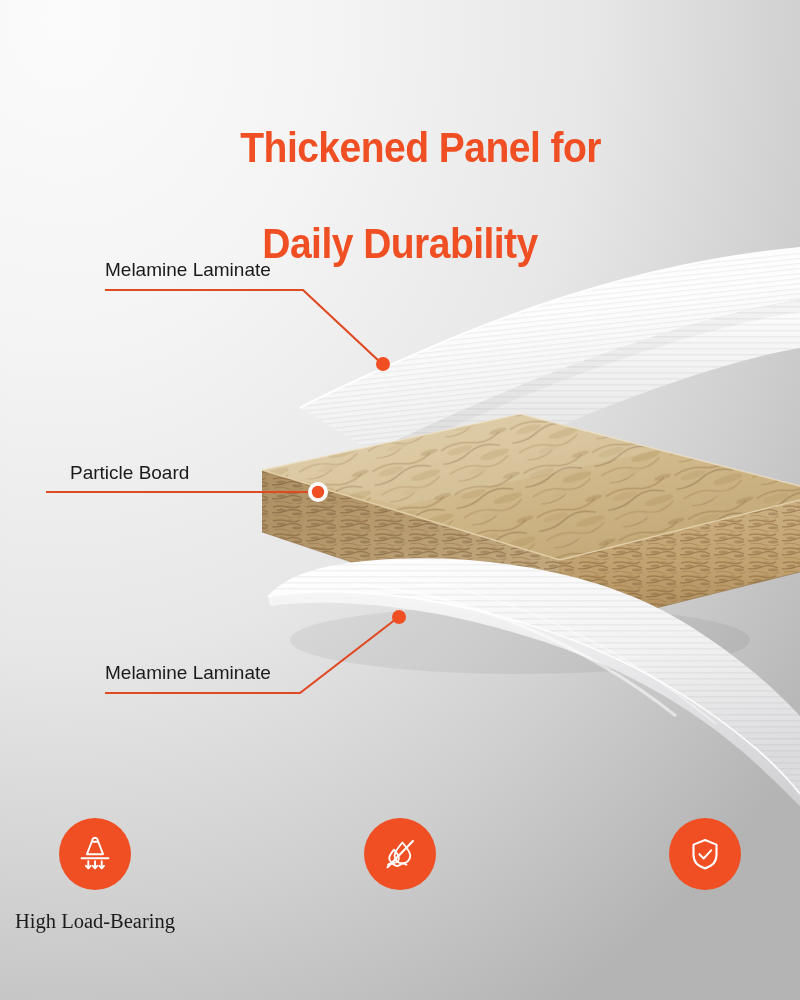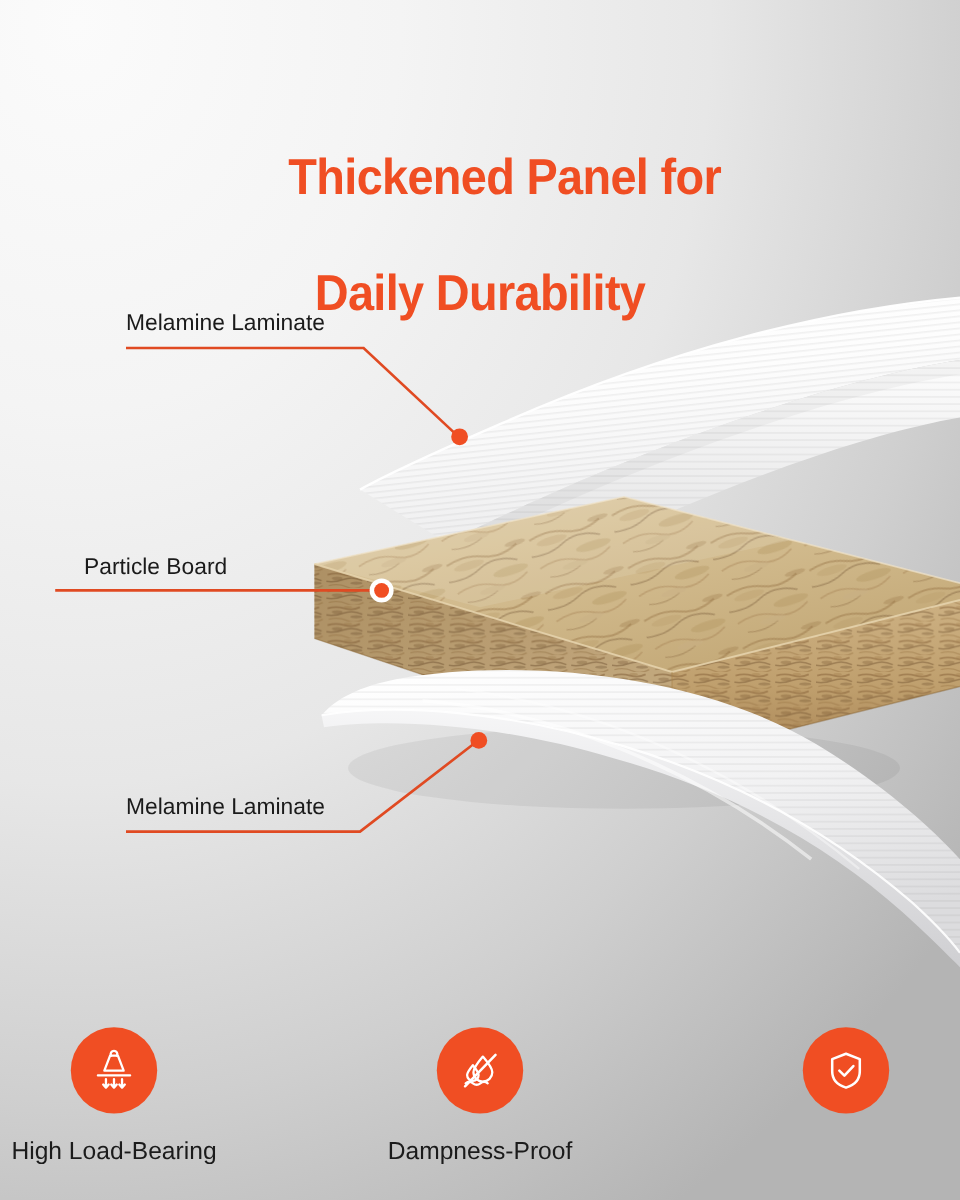"High Load-Bearing" .features { font-family: none -> Liberation Serif, serif; top: 856px -> 818px }
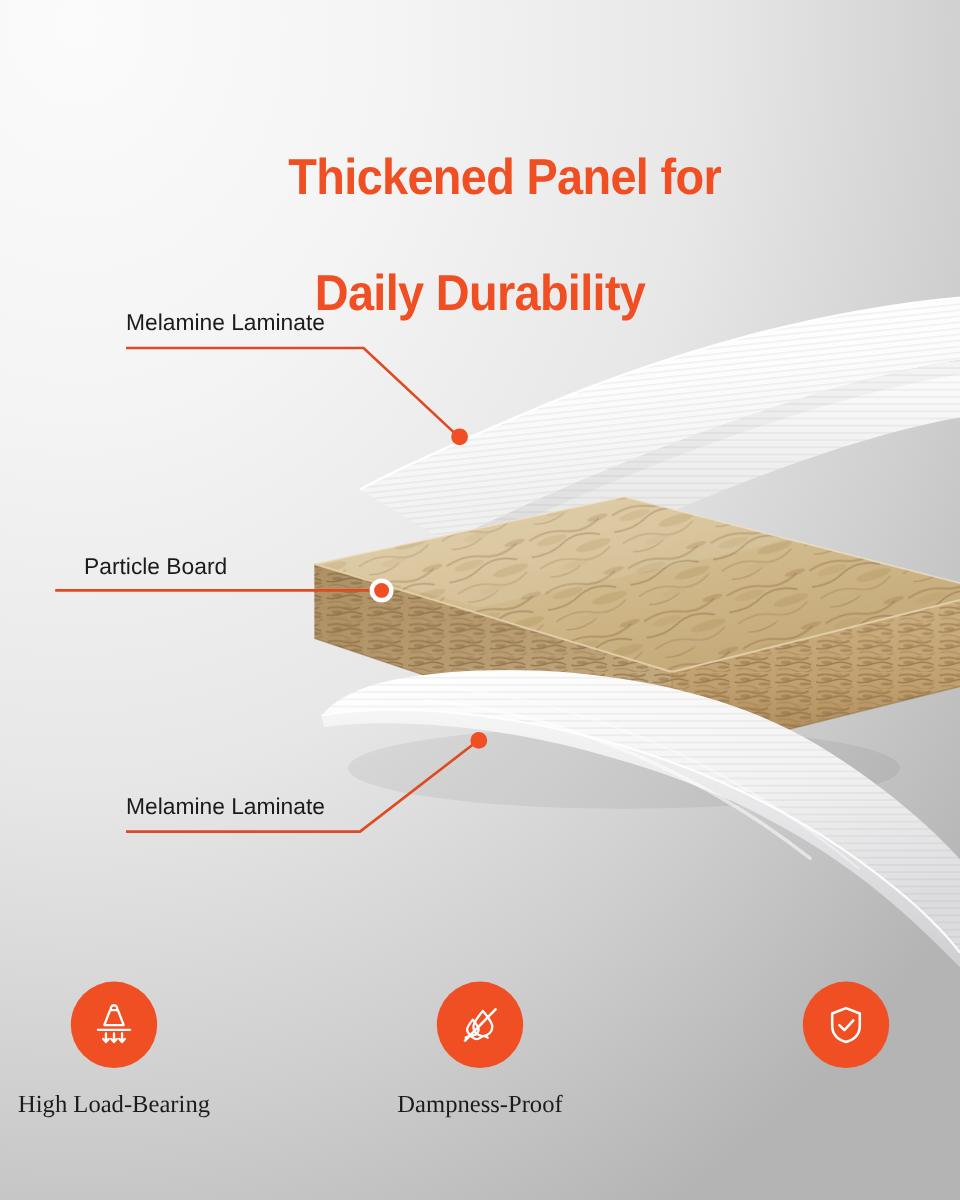"Dampness-Proof" div.feat-label { html: <div>Dampness-Proof</div> -> none }
